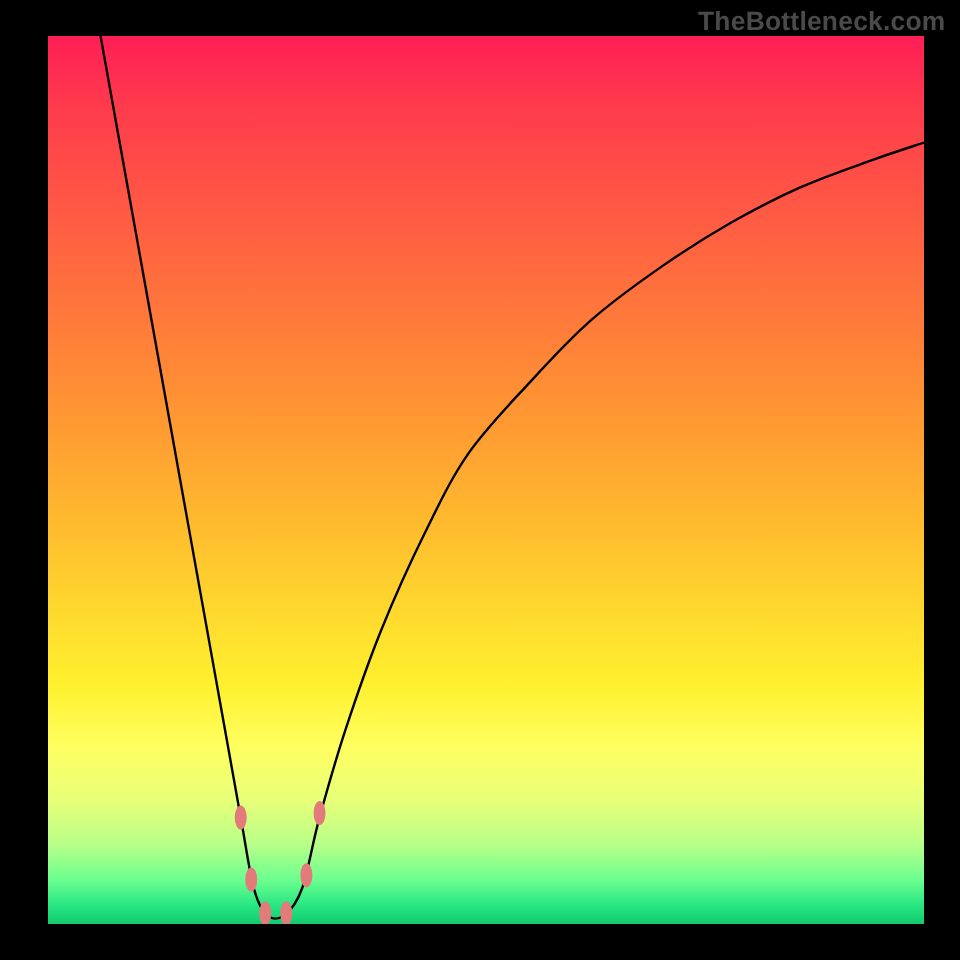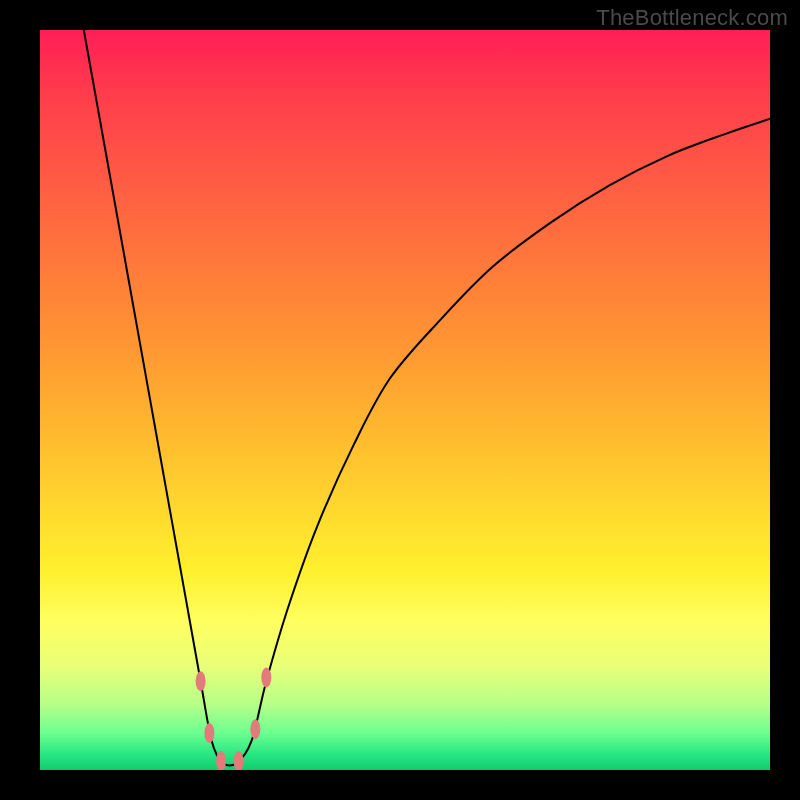"TheBottleneck.com" .watermark { font-weight: 400 -> 700 }
